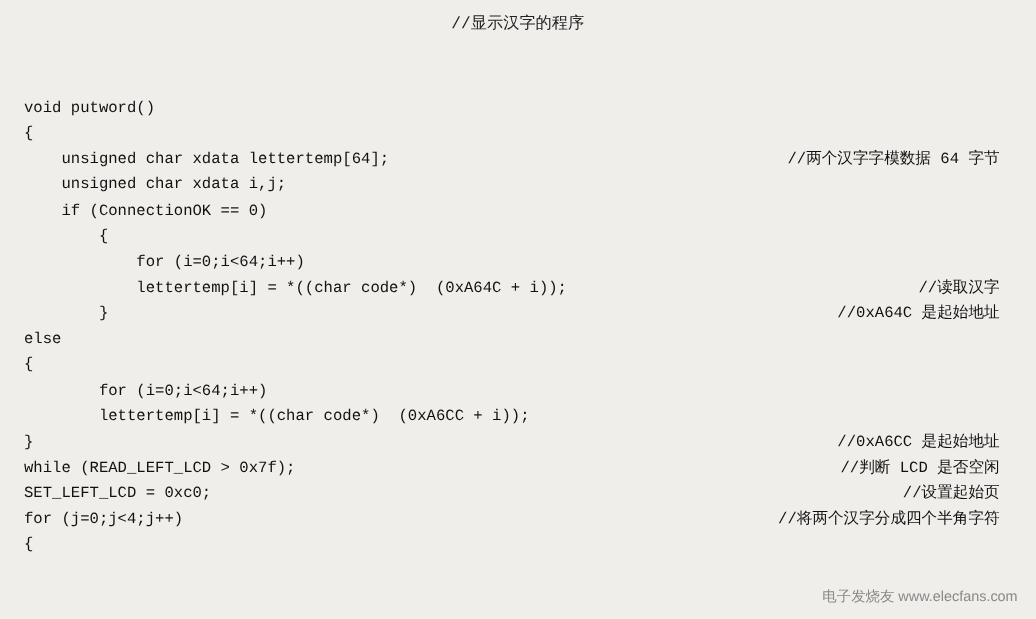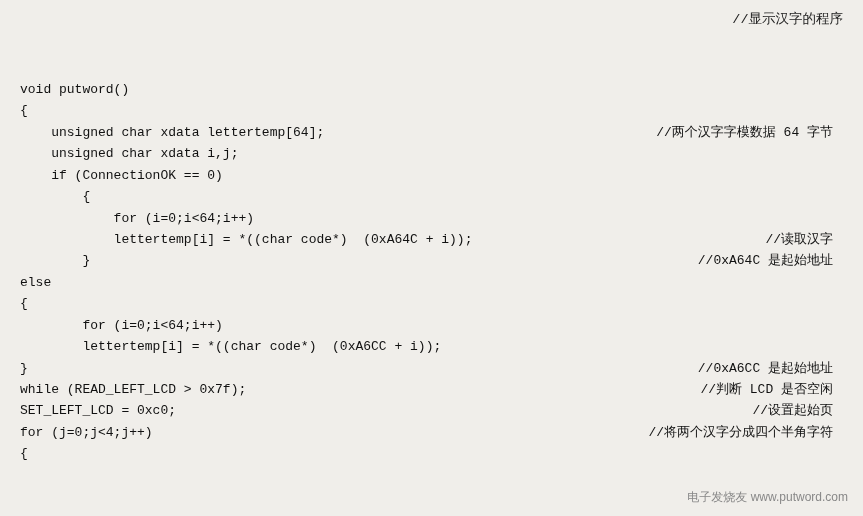"//显示汉字的程序" .comment-header { text-align: right -> center }
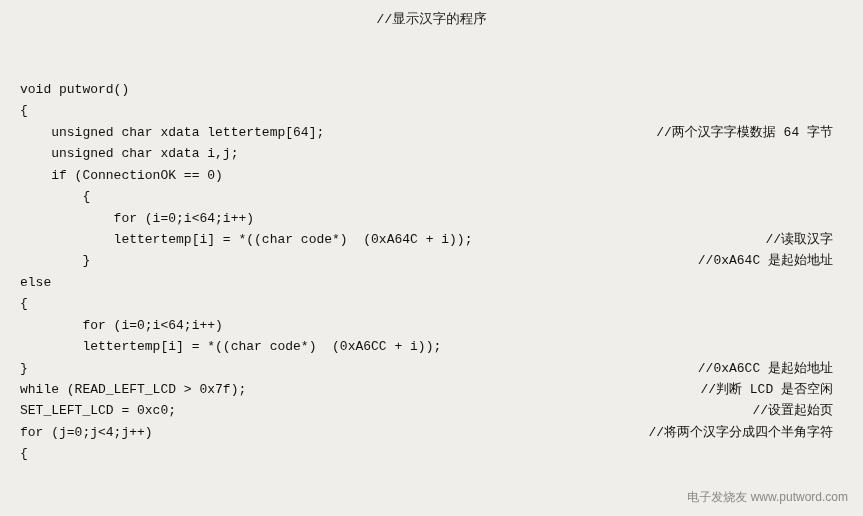"电子发烧友 www.putword.com" span { text: www.putword.com -> www.elecfans.com }
